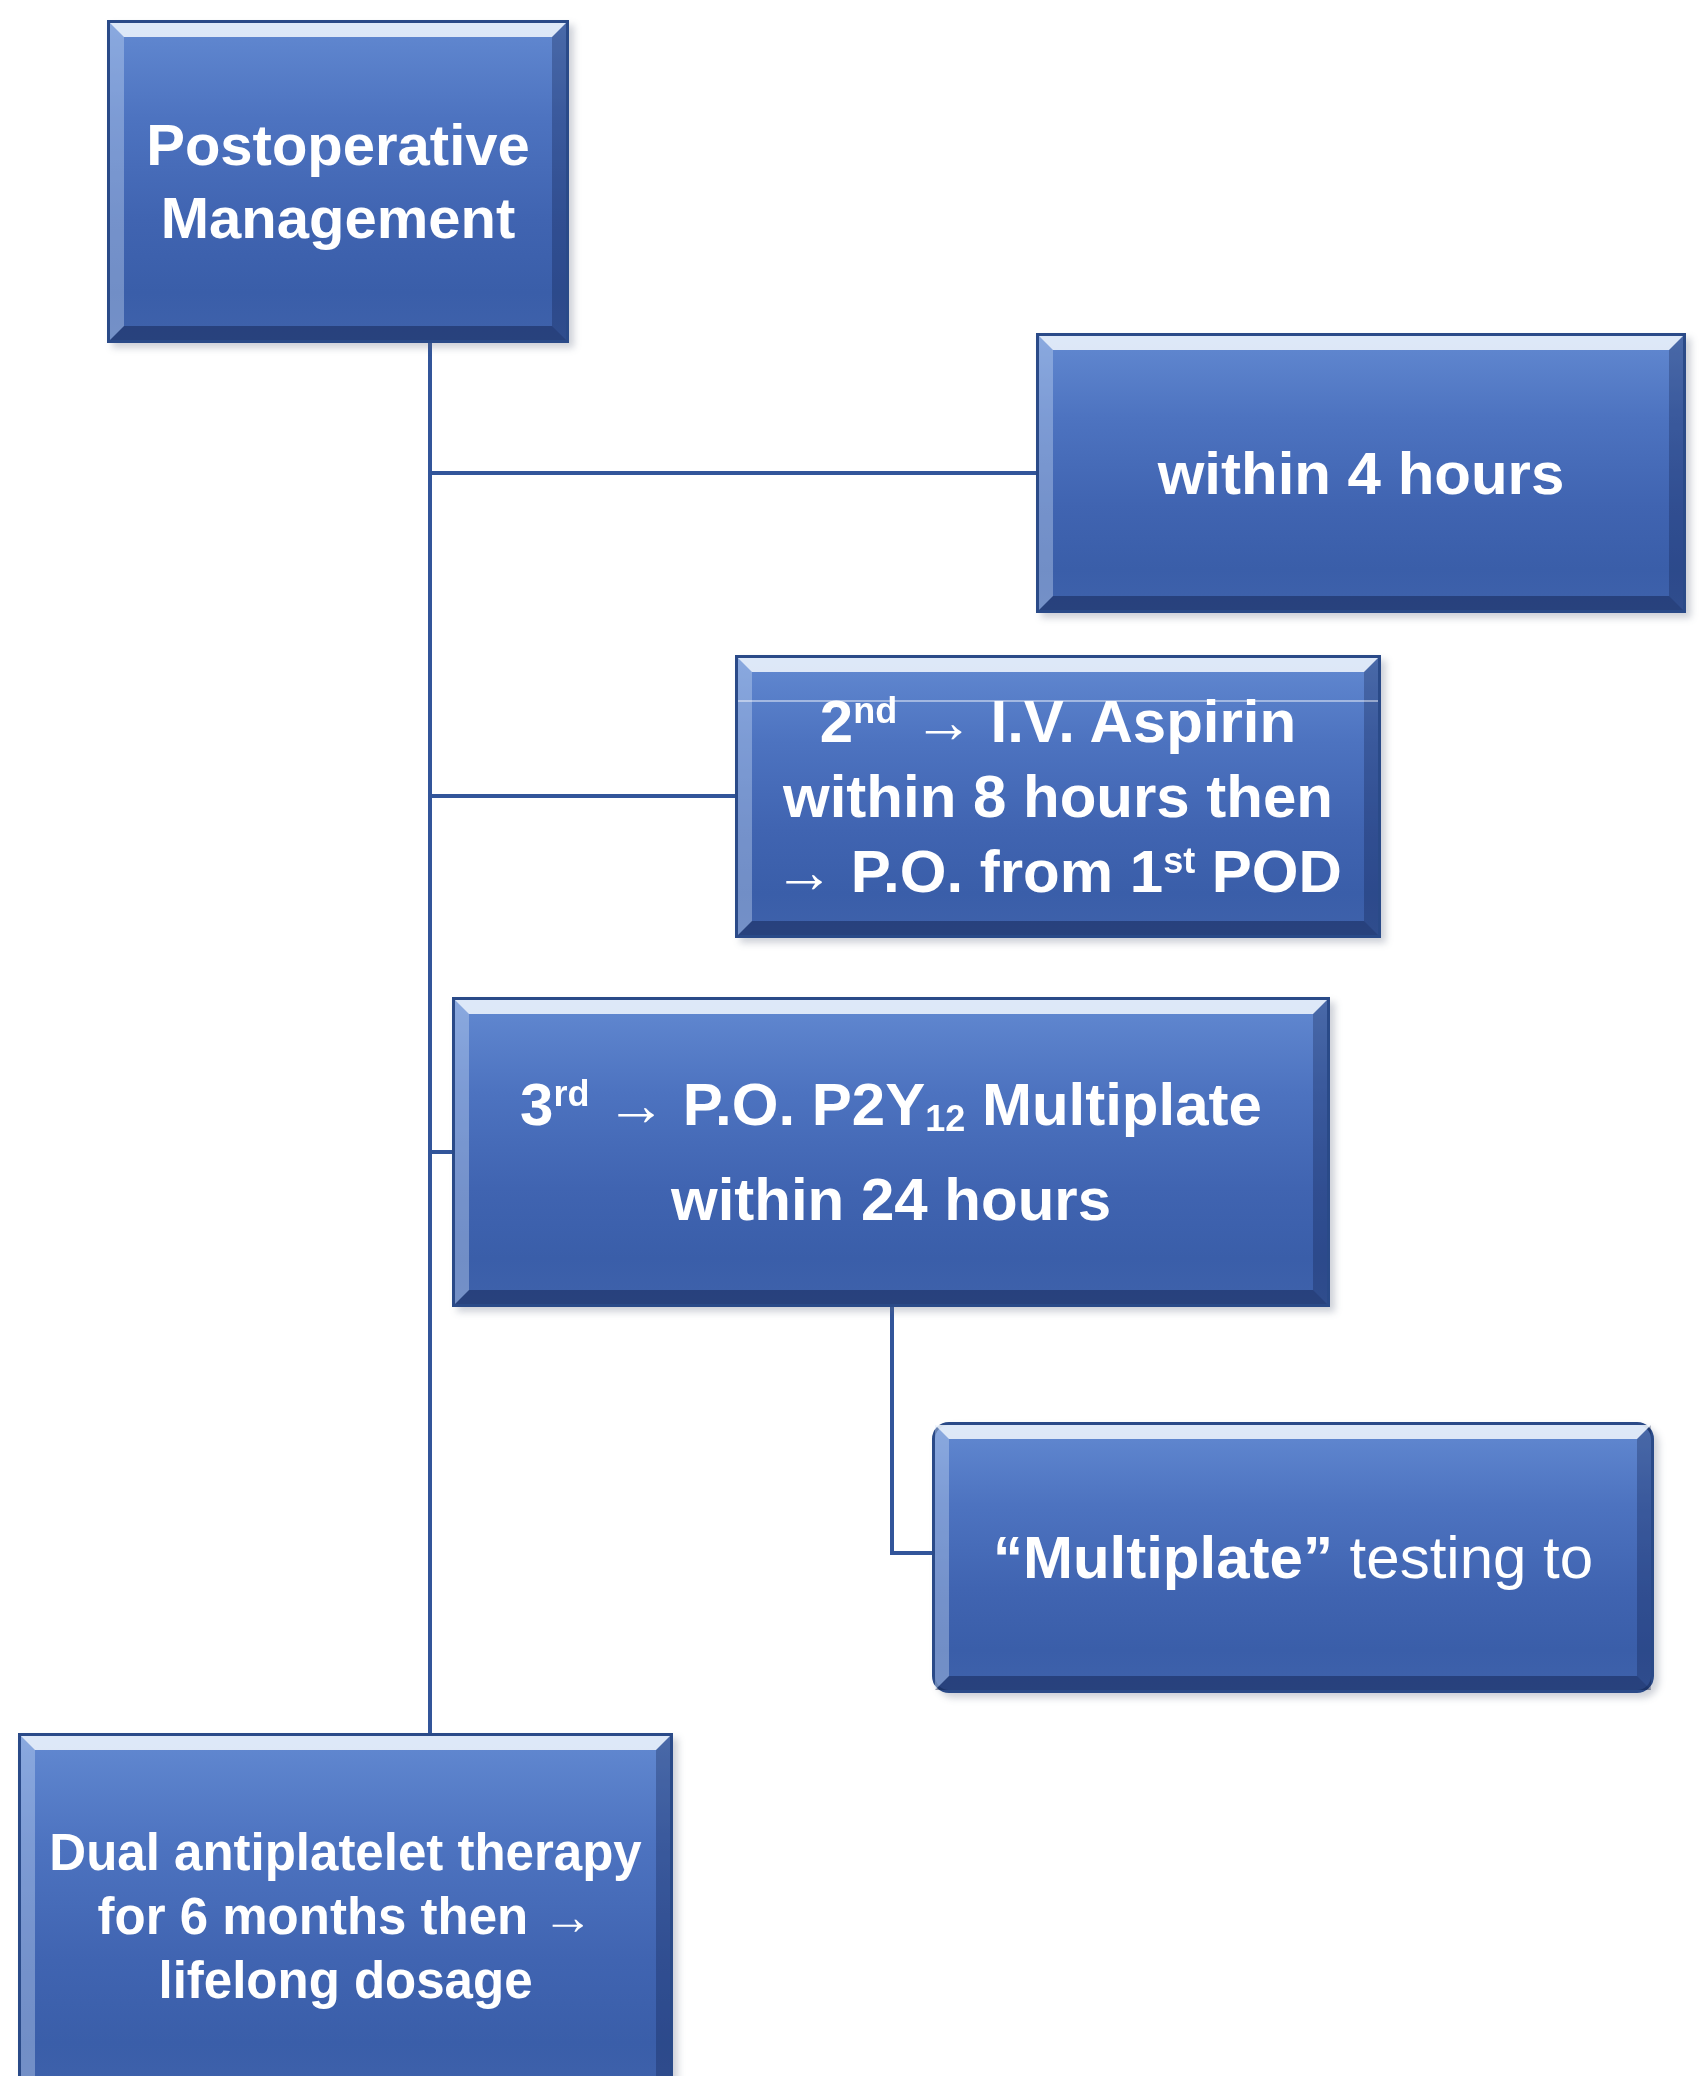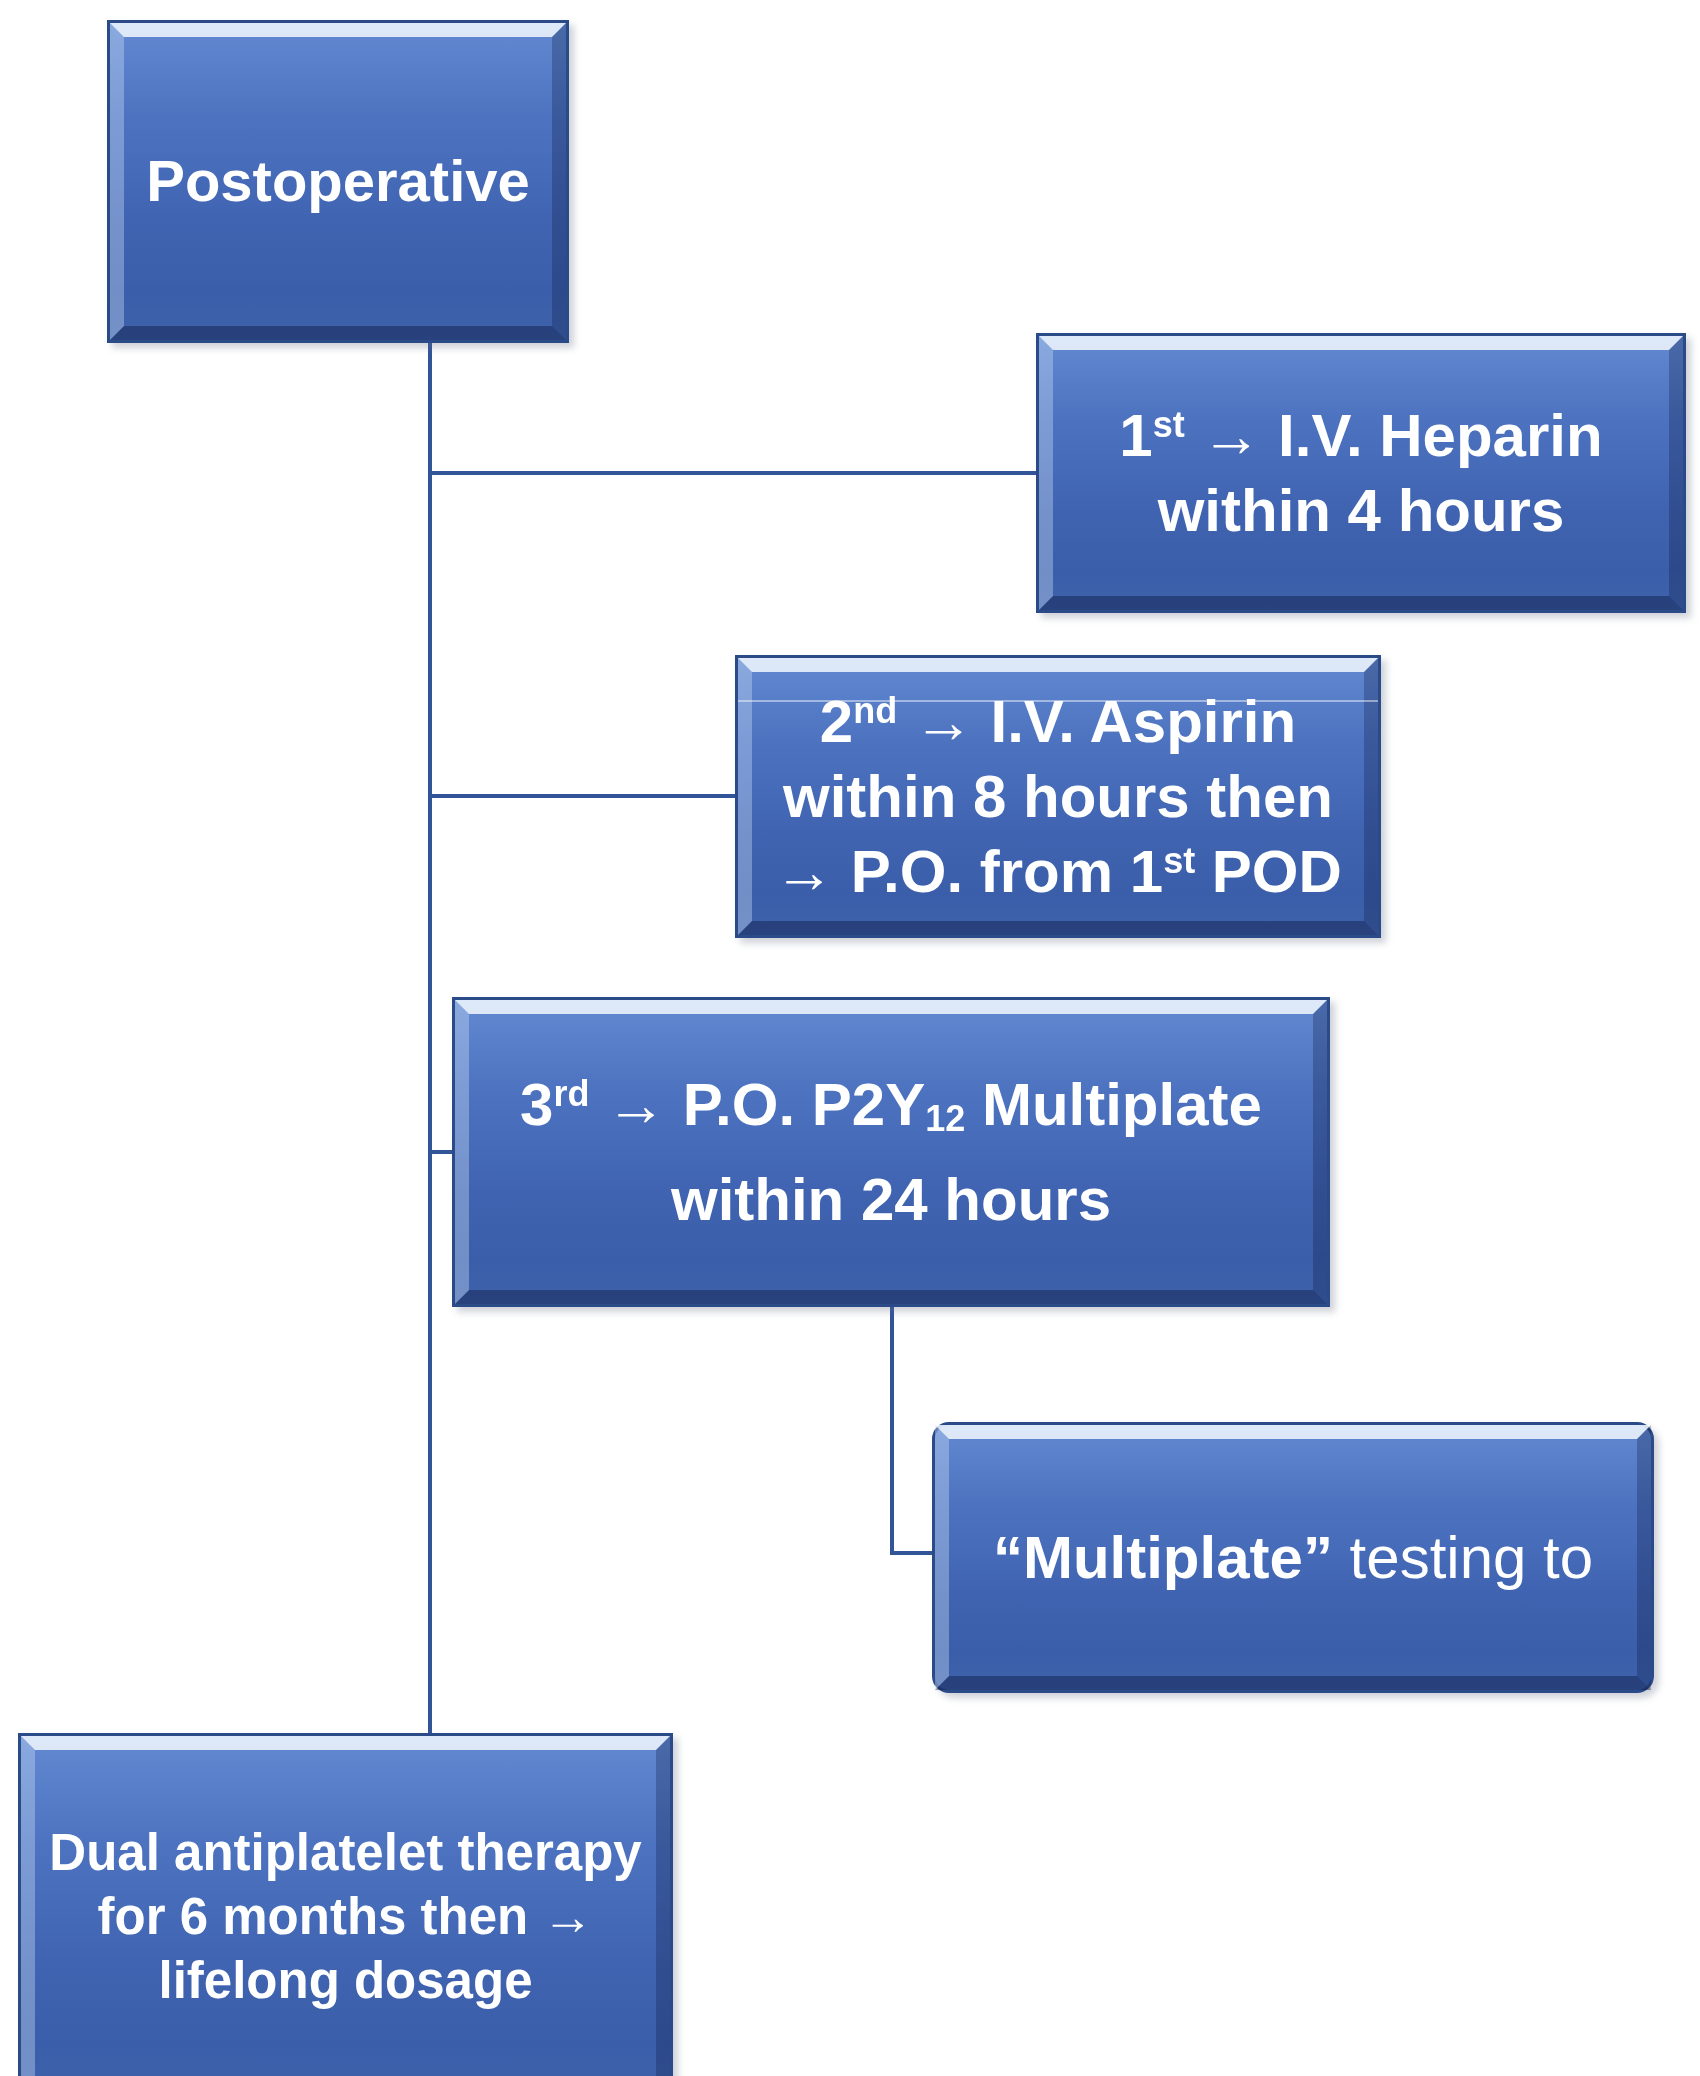"Management" div.line { html: none -> <div>Management</div> }
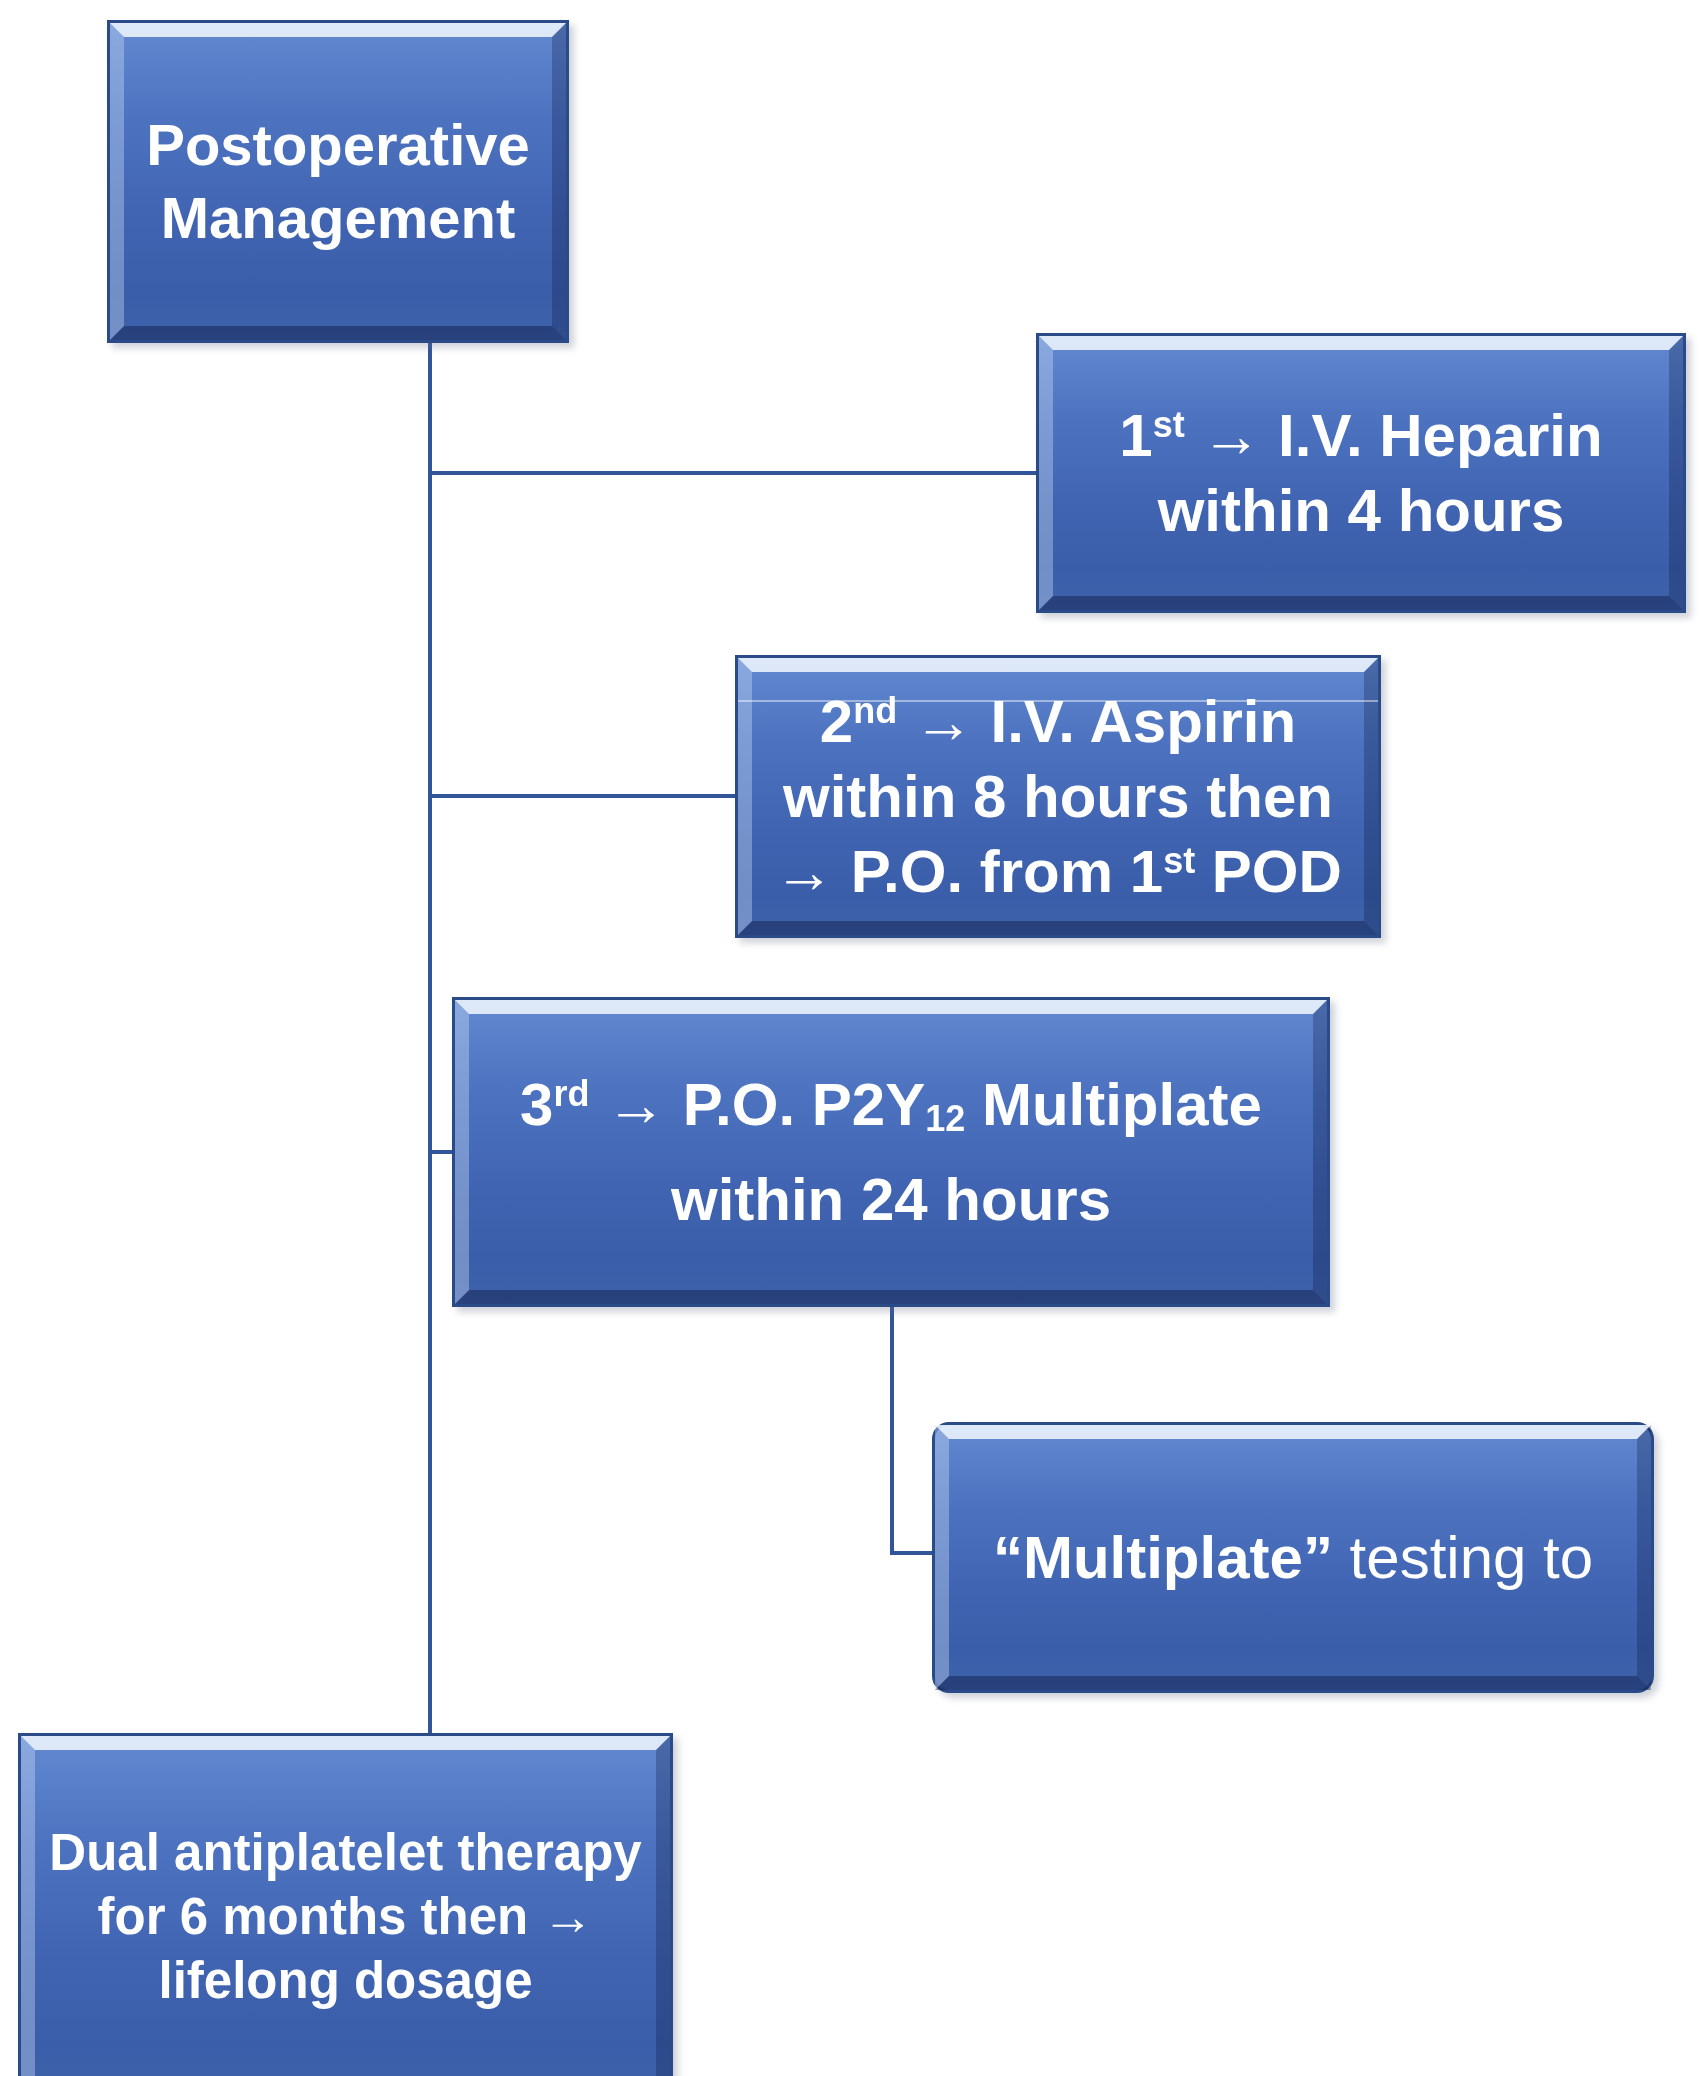"1st → I.V. Heparin" div.line { html: <div><span>1</span><sup>st</sup><span> → I.V. Heparin</span></div> -> none }
